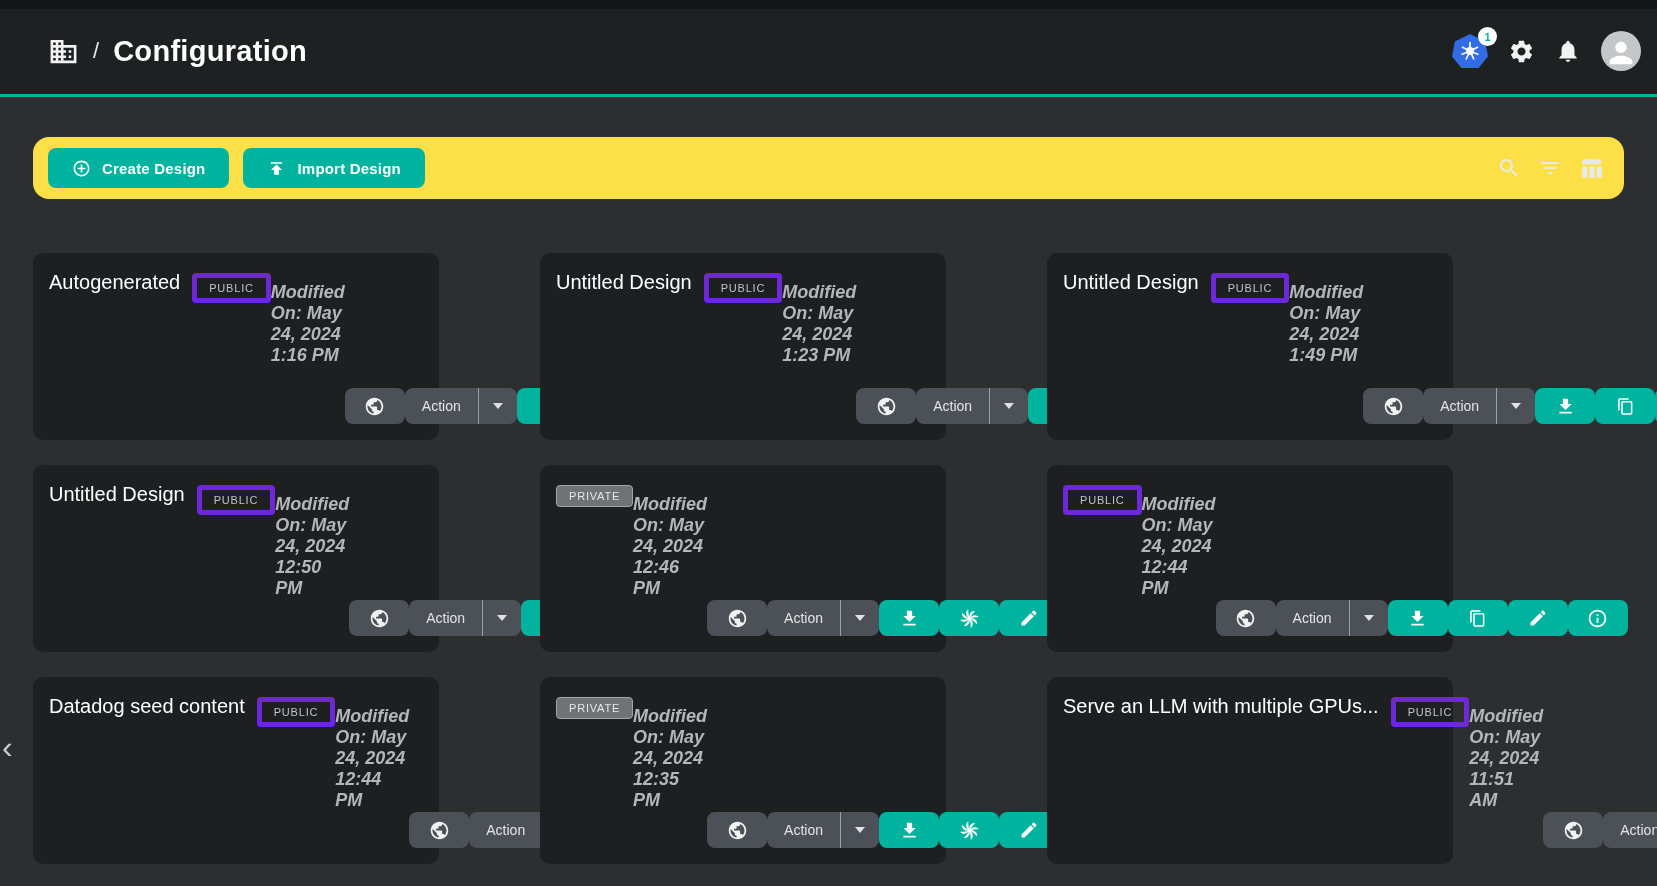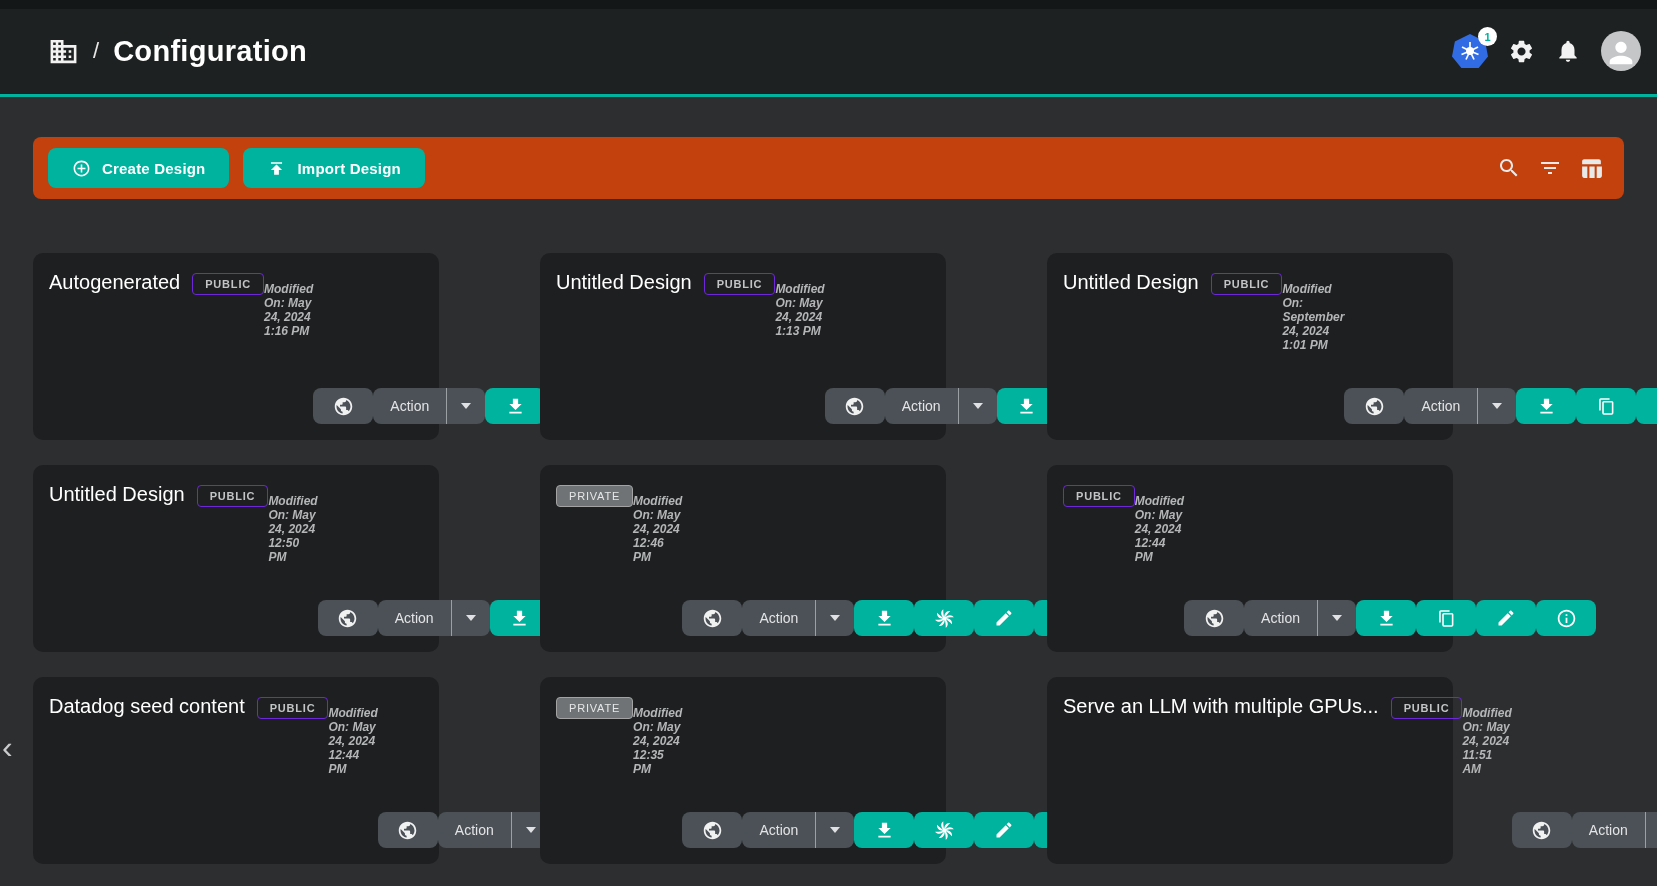"Create Design" .toolbar { background: #c2410c -> #fde047; border-radius: 8px -> 16px }
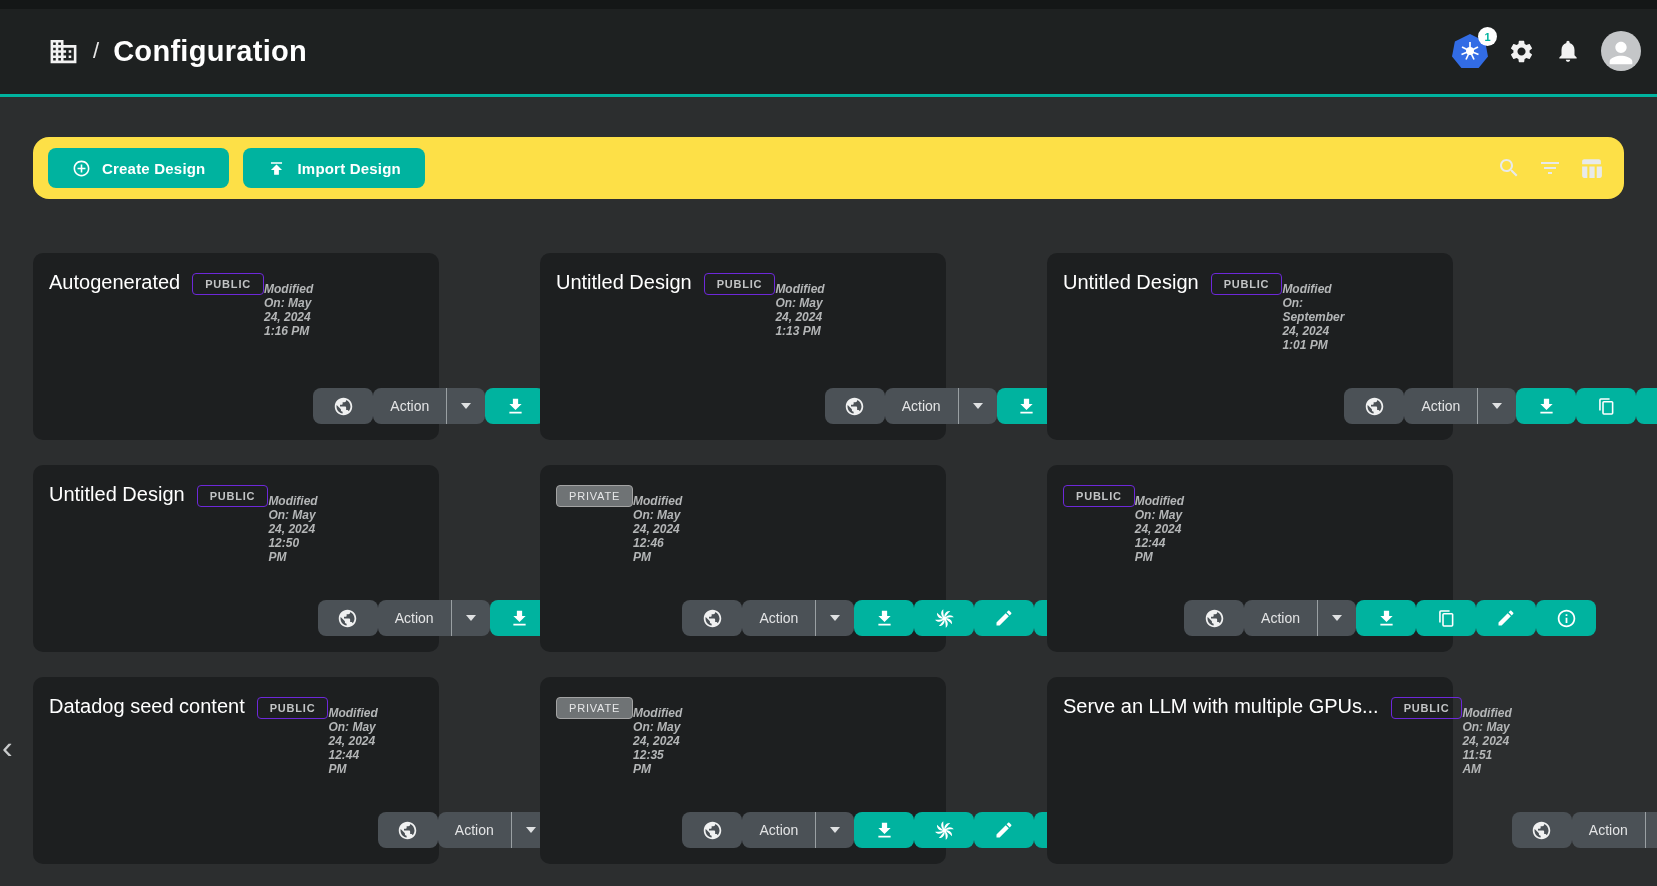"PUBLIC" .badge.public { border: 1px solid #6d28d9 -> 5px solid #6d28d9; font-weight: bold -> none }
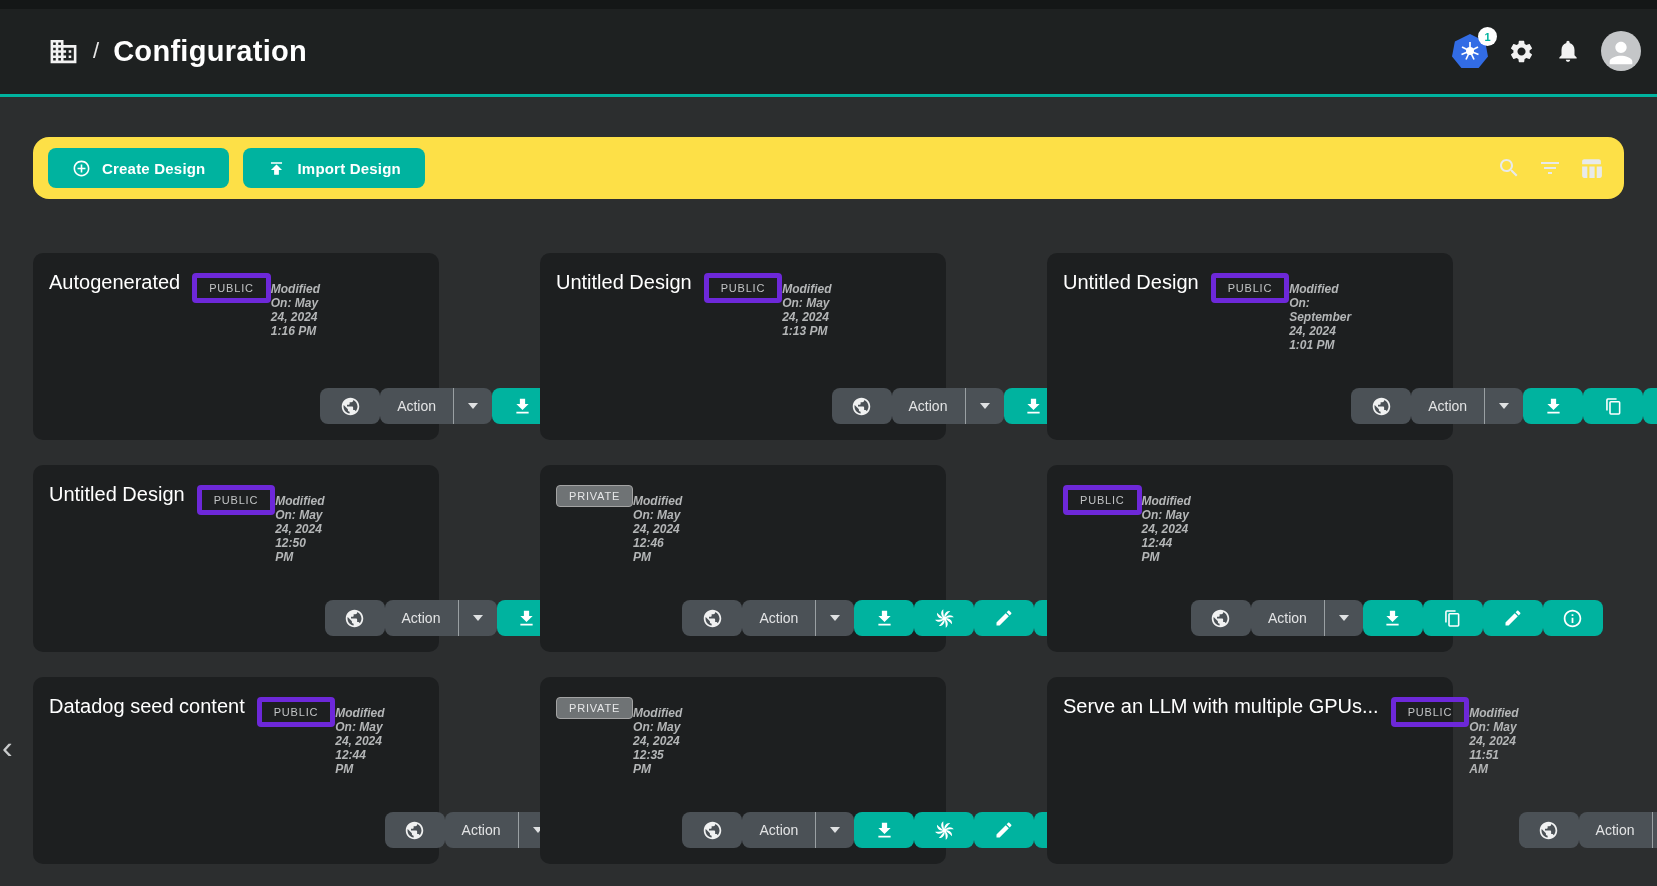"Modified On: May 24, 2024" .card-modified { font-size: 12px -> 18px }
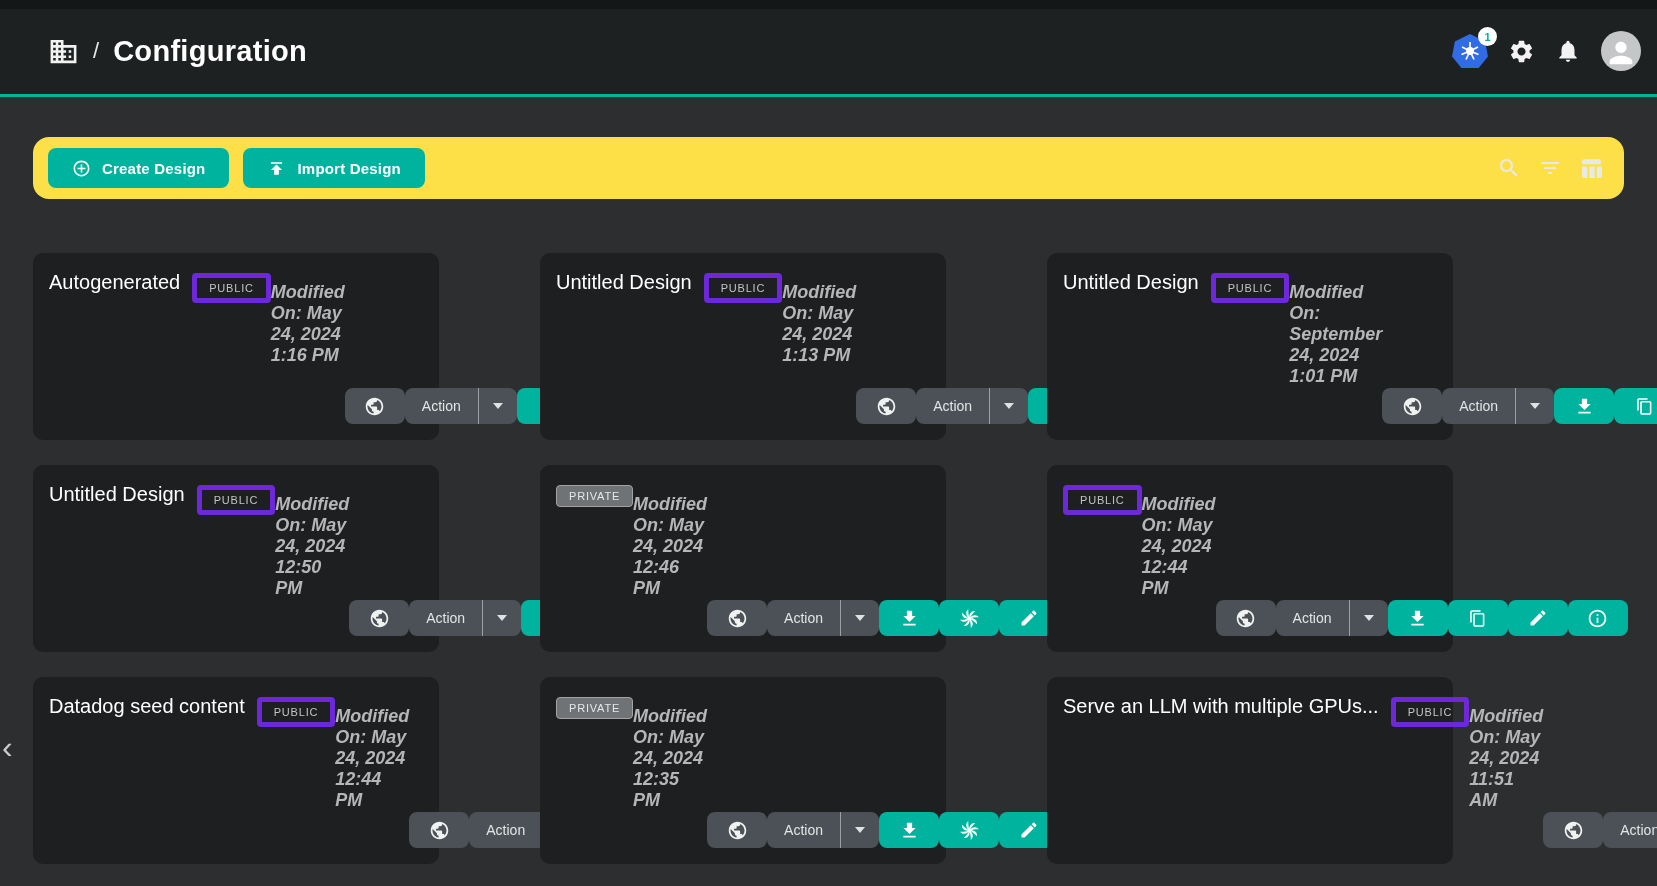"Modified On: May 24, 2024 1:13" div.card-modified { text: 1:13 -> 1:23 }
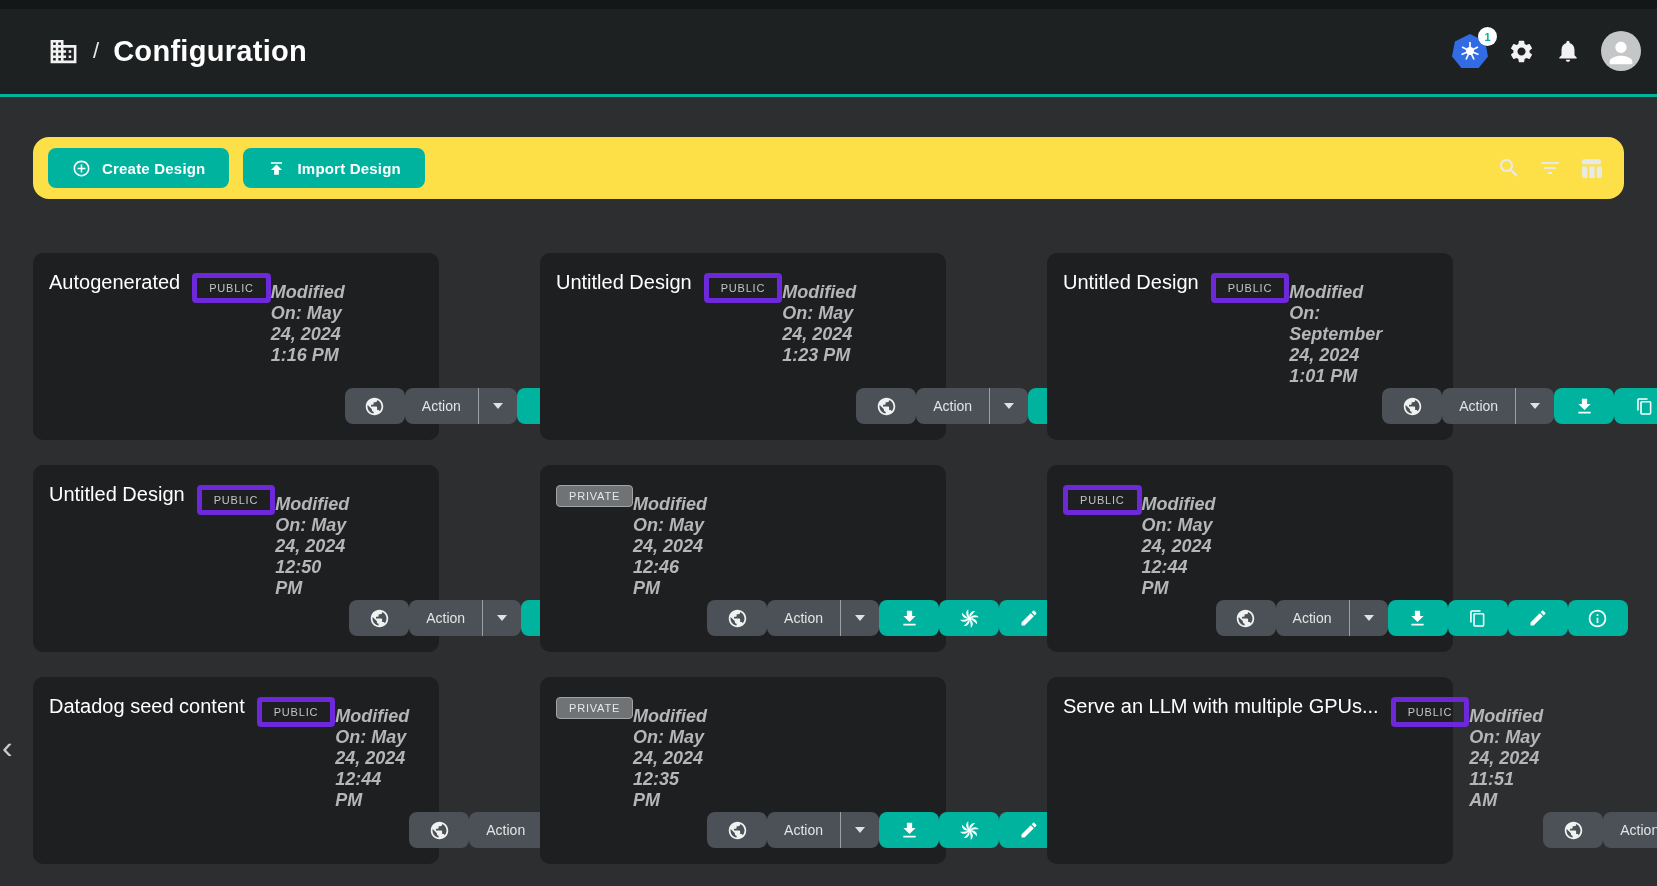"Modified On: September 24, 2024" div.card-modified { text: September 24, 2024 1:01 -> May 24, 2024 1:49 }
